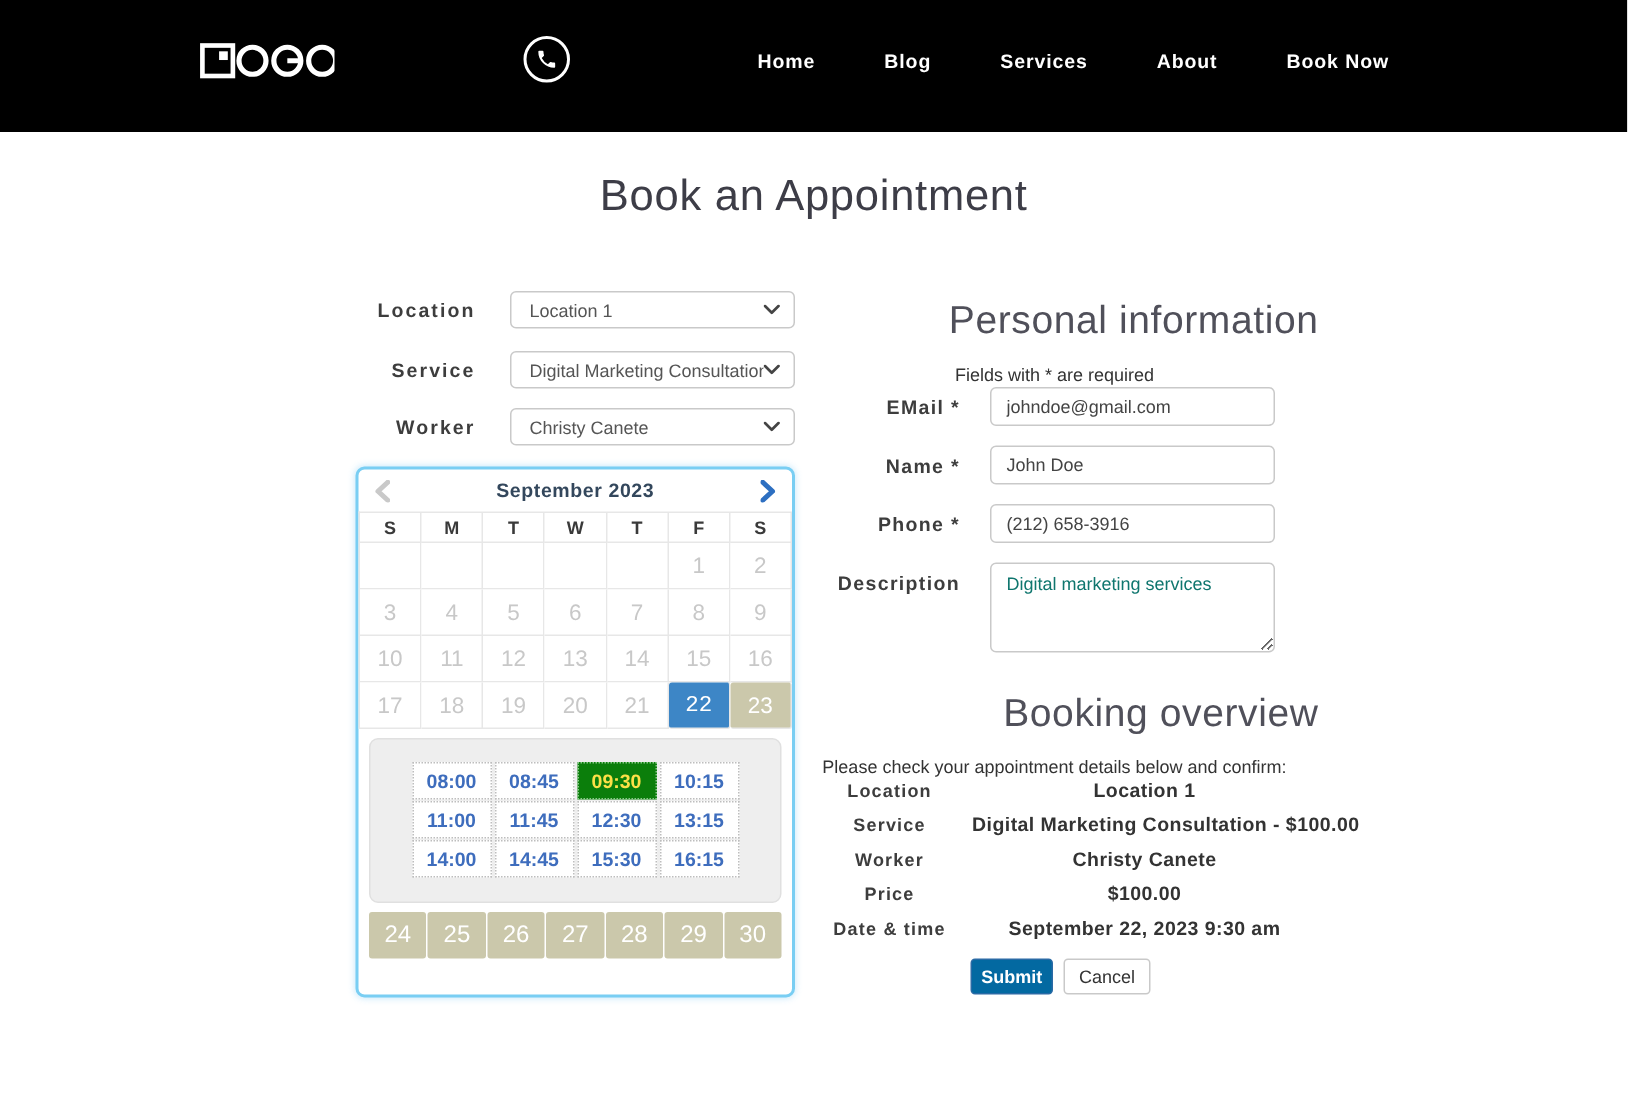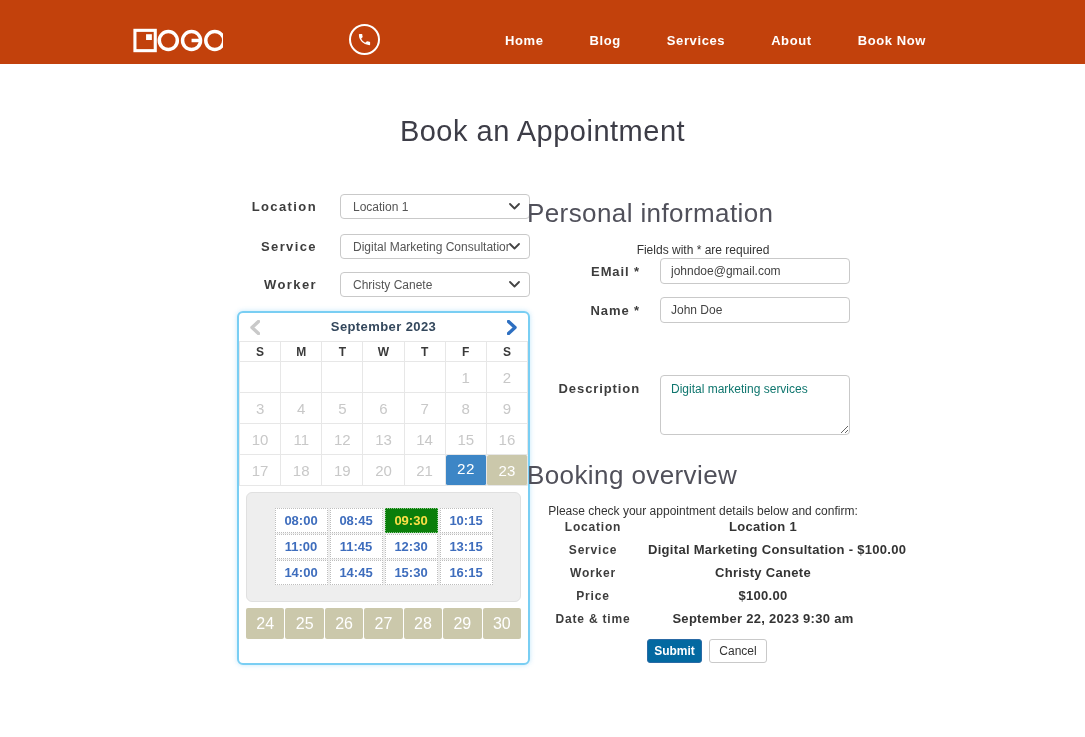"Home" .header { background: #c2410c -> #000000; height: 64px -> 88px }
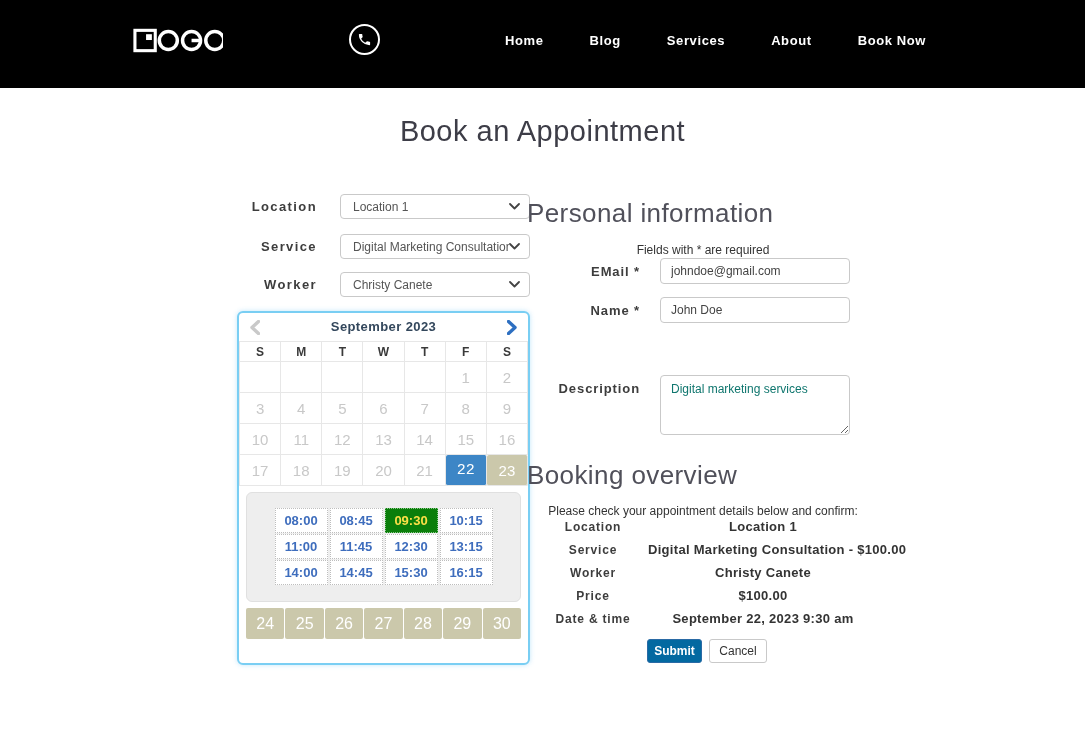"Personal information" .ri-heading { text-align: left -> right }
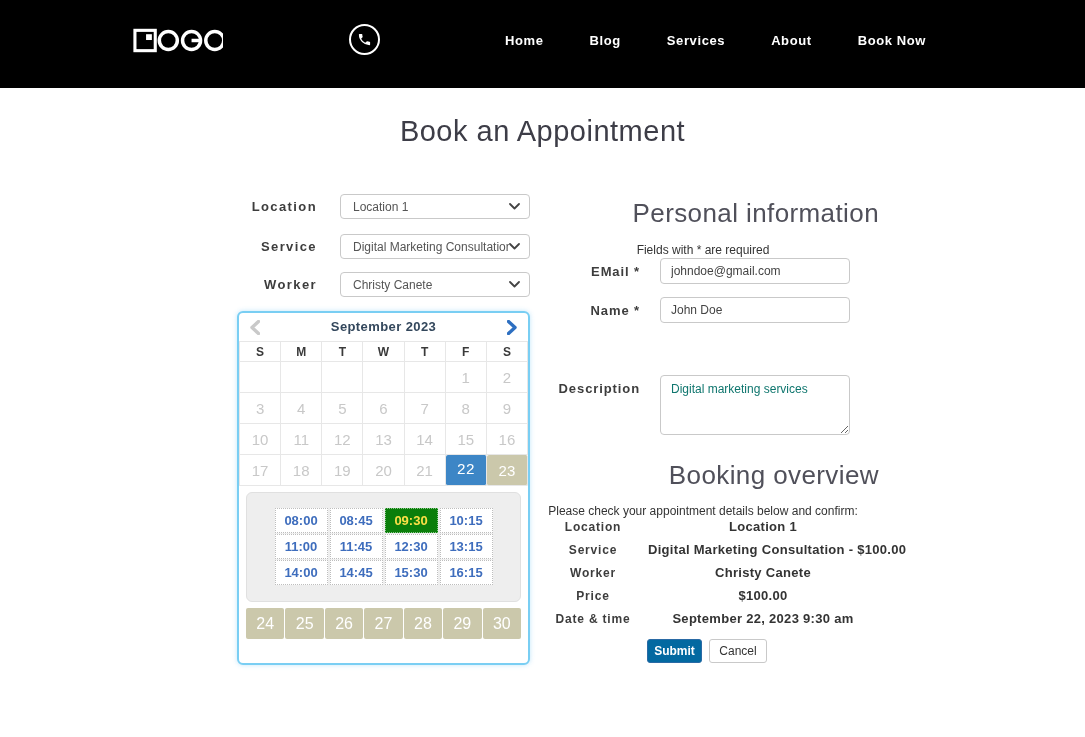"Phone *" div.field-row { html: none -> <div> <div>Phone *</div> <input> </div> }
